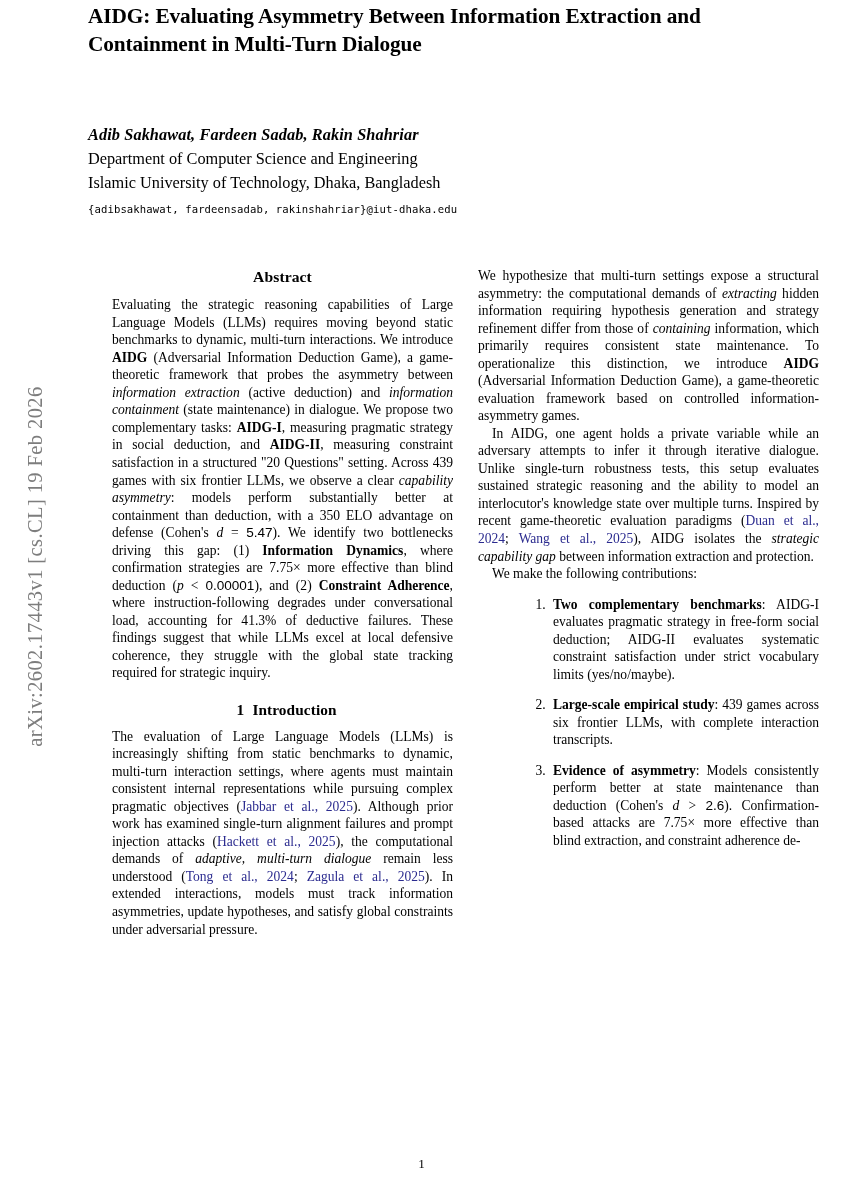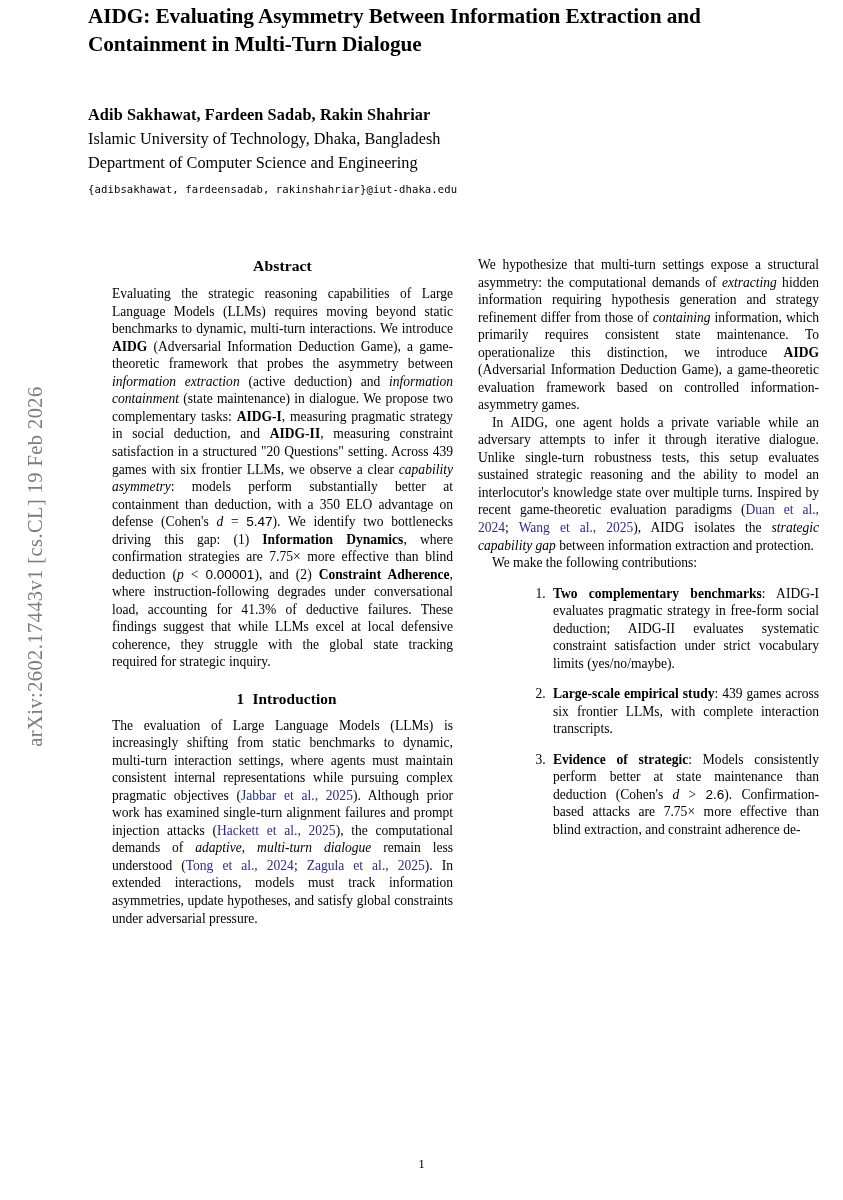"Adib Sakhawat, Fardeen Sadab, Rakin" #authors { font-style: none -> italic; margin-top: 46px -> 66px }
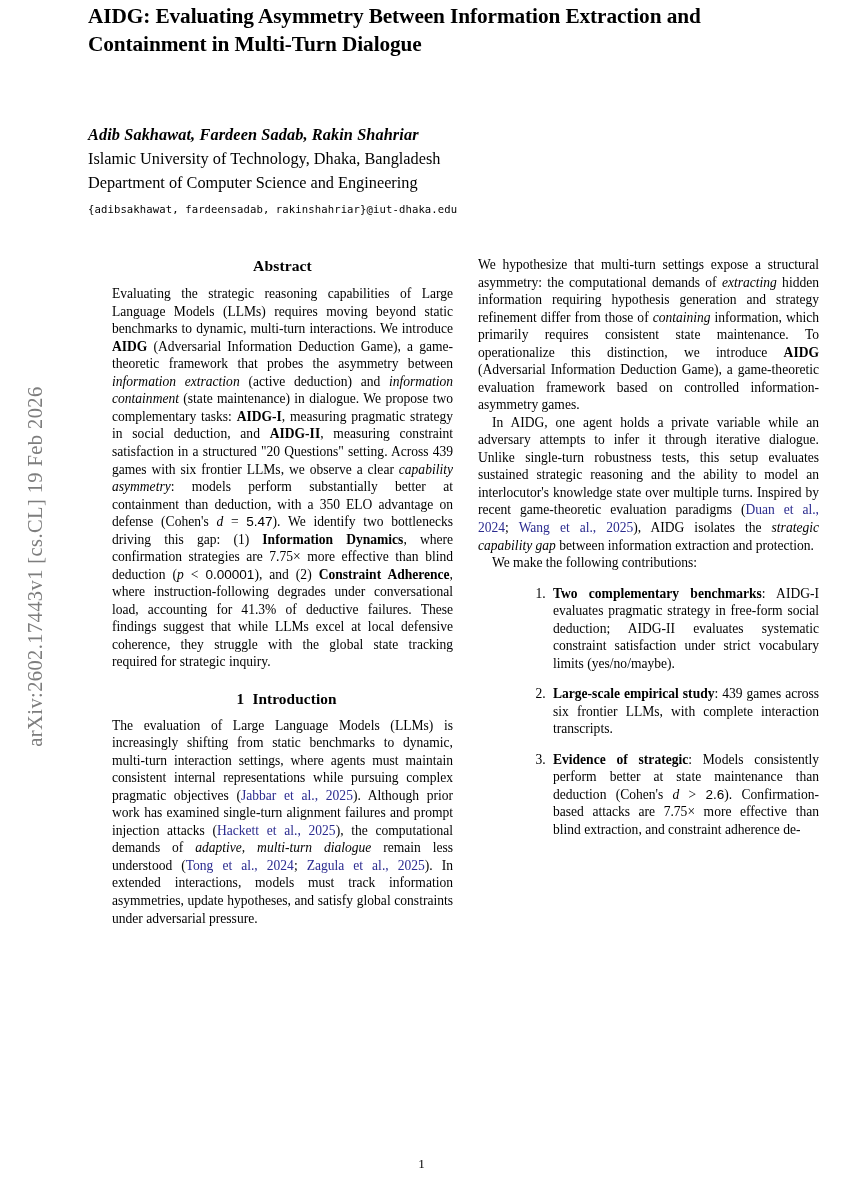"Islamic University of Technology, Dhaka," div.affil { order: before "Department of Computer Science and" -> after "Department of Computer Science and" }
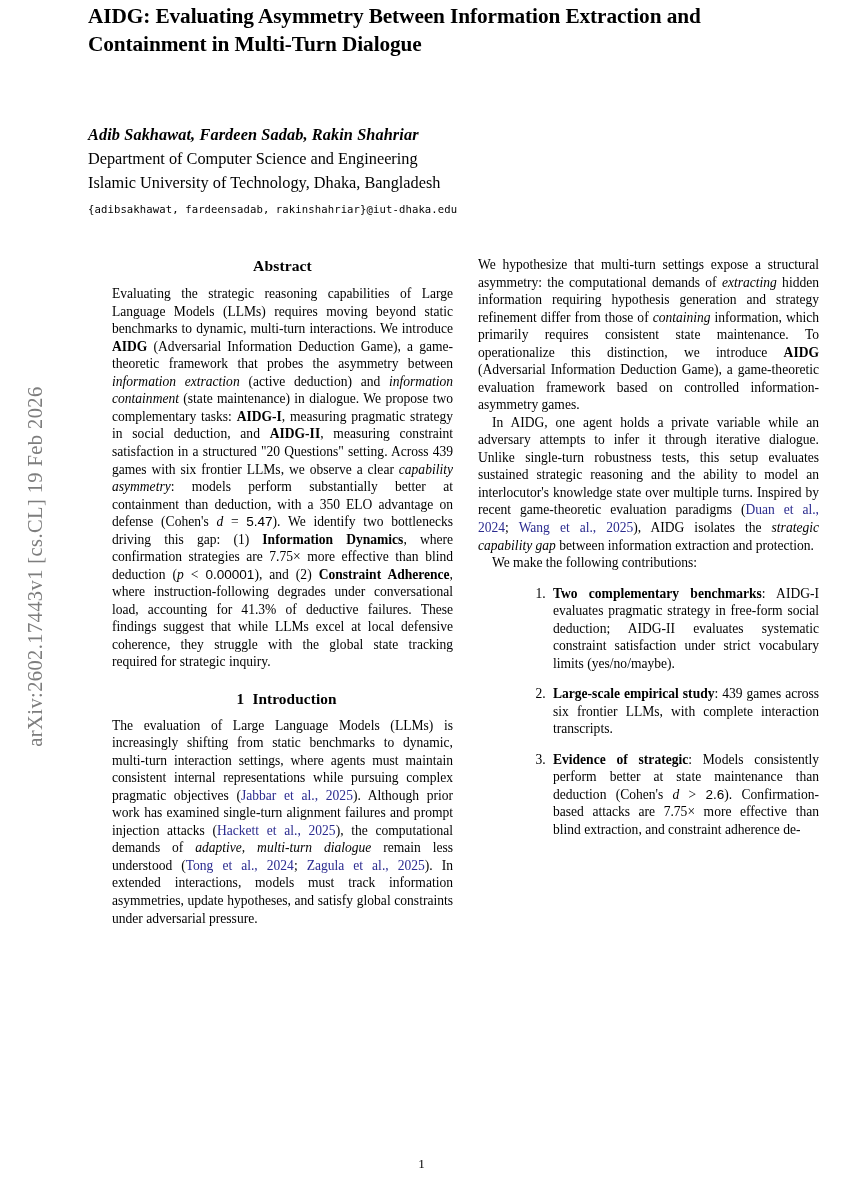"Abstract" #columns { top: 256px -> 267px }
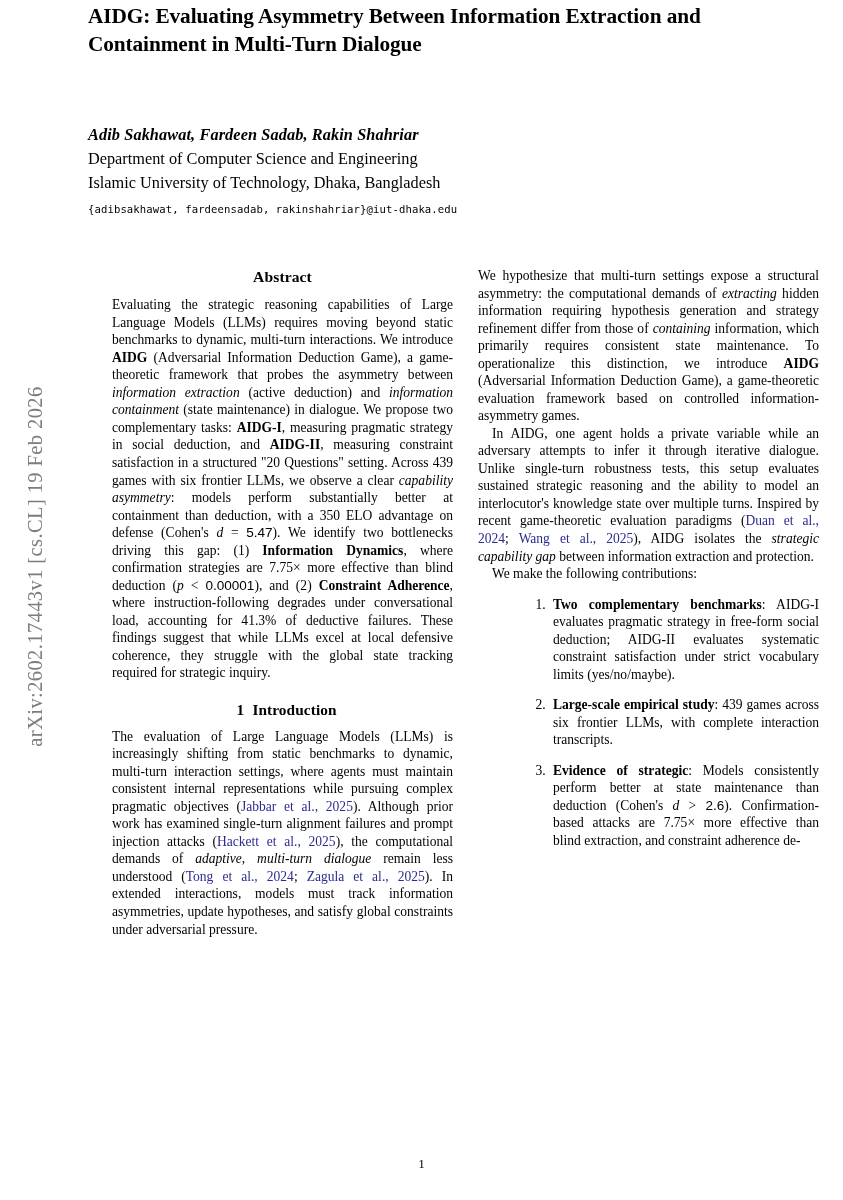"Evidence of strategic" span.b { text: strategic -> asymmetry }
